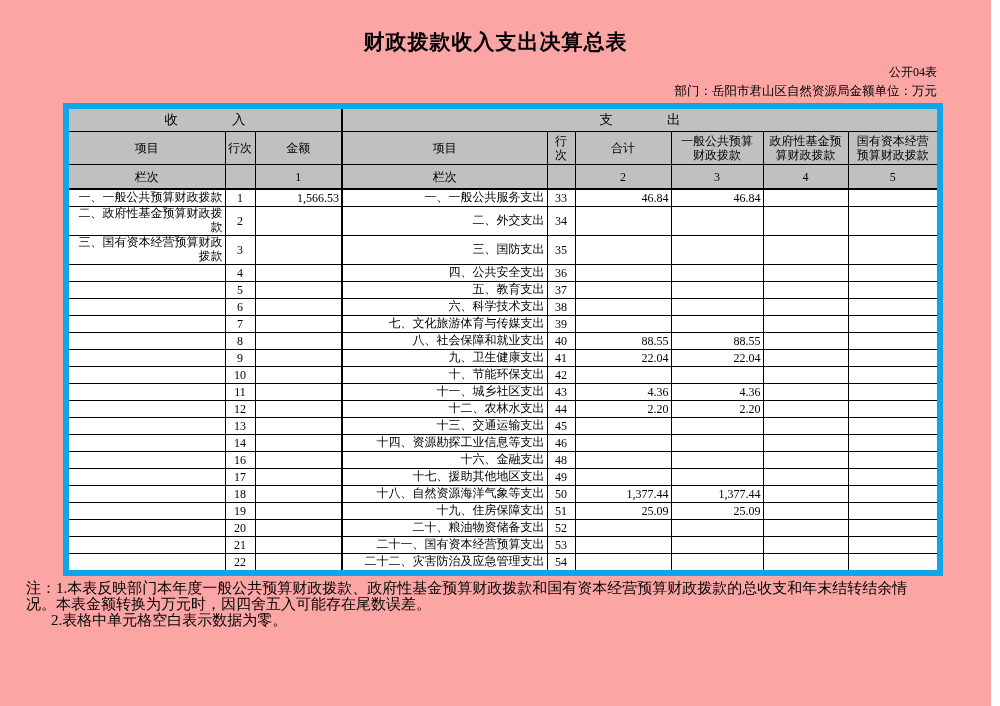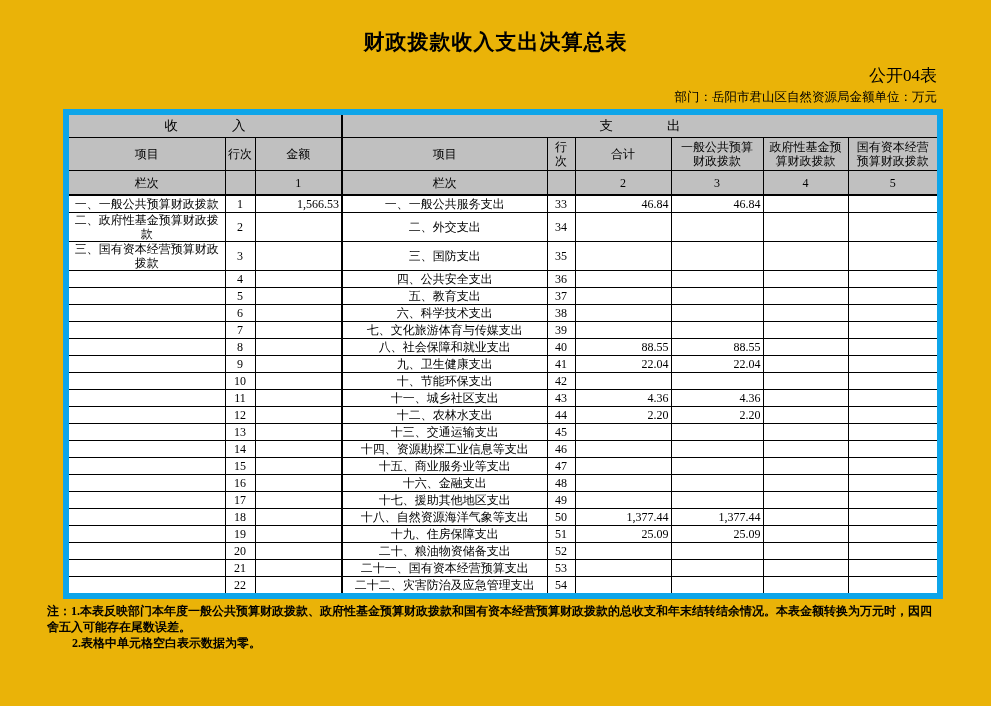"财政拨款收入支出决算总表" .page { background: #eab308 -> #fca5a5 }
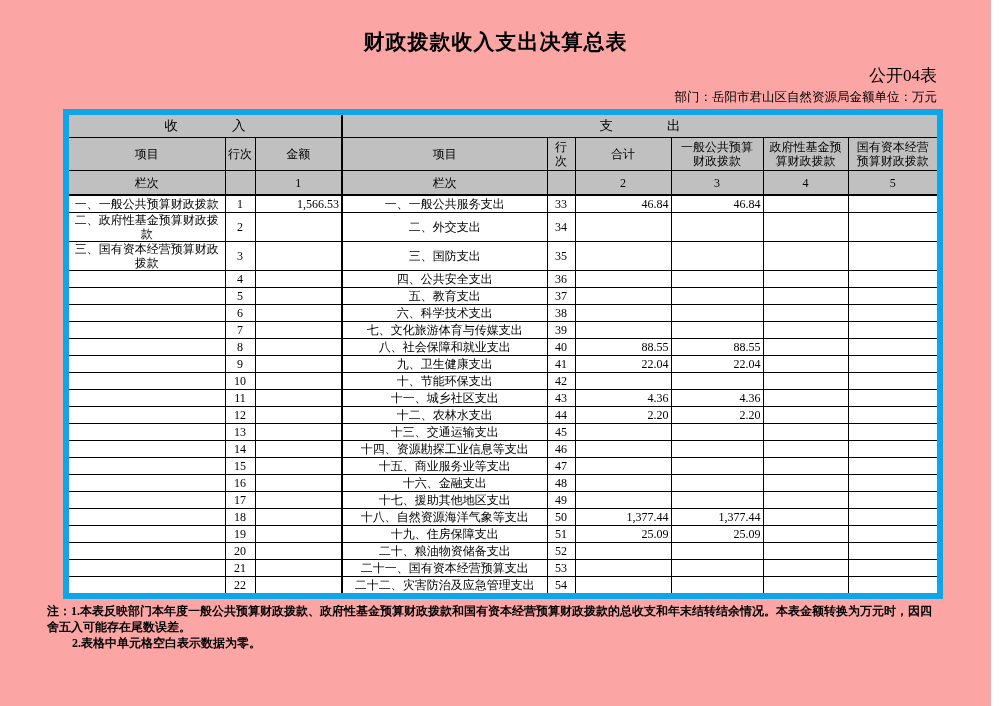"公开04表" .sheet-label { font-size: 17px -> 12px }
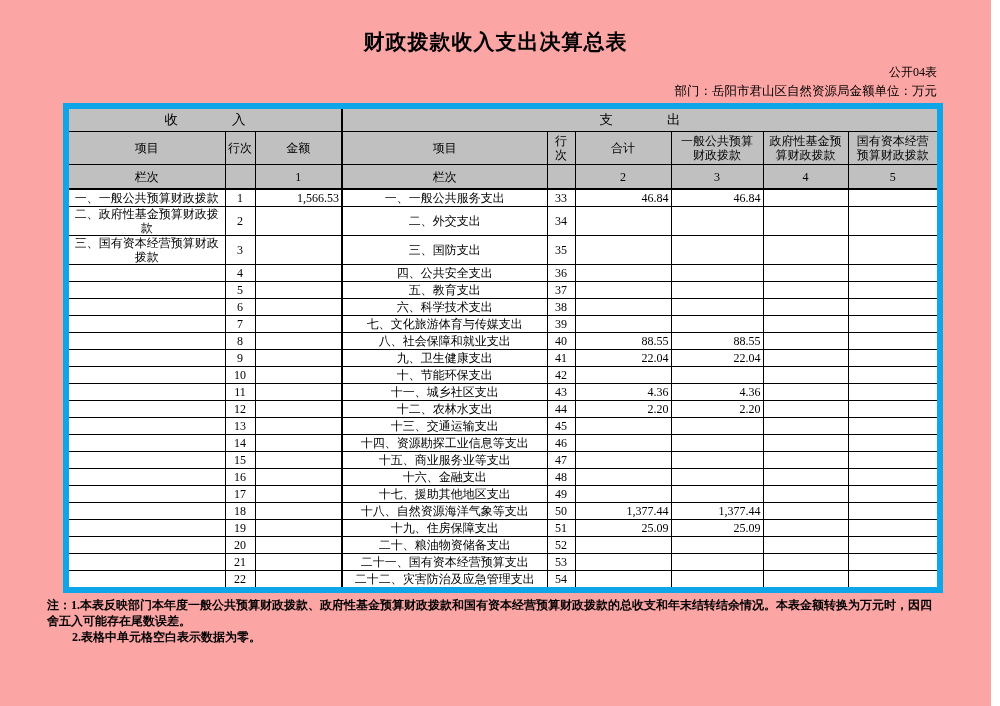"一、一般公共预算财政拨款" .a-left { font-family: none -> Liberation Mono, monospace; text-align: center -> right }
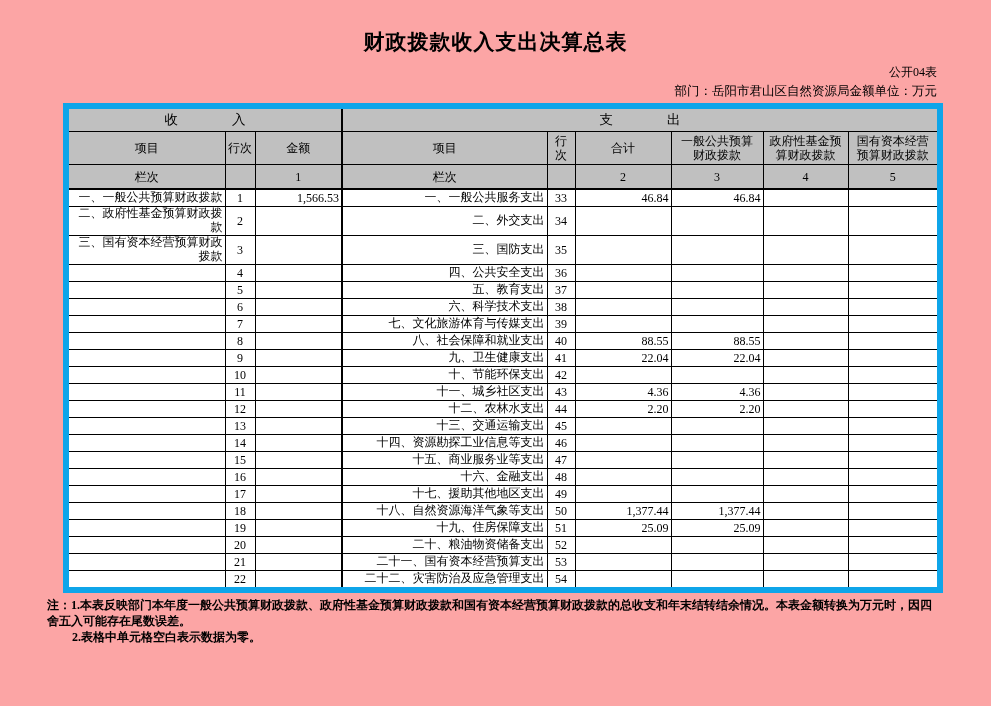"15" tr { html: <tr> <td></td> <td>15</td> <td></td> <td>十五、商业服务业等支出</td> <td>47</td> <td></td> <td></td> <td></td> <td></td> </tr> -> none }
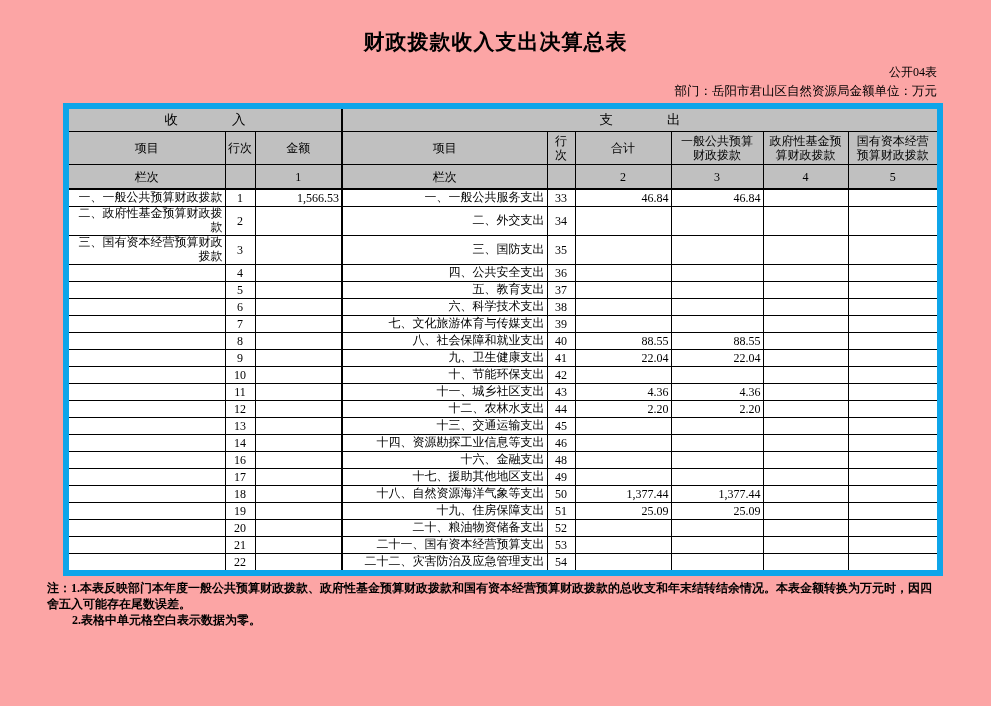"注：1.本表反映部门本年度一般公共预算财政拨款、政府性基金预算财政拨款和国有资本" .notes { font-size: 12px -> 15px; font-weight: bold -> none; margin: 4px 0 0 47px -> 4px 0 0 26px }
